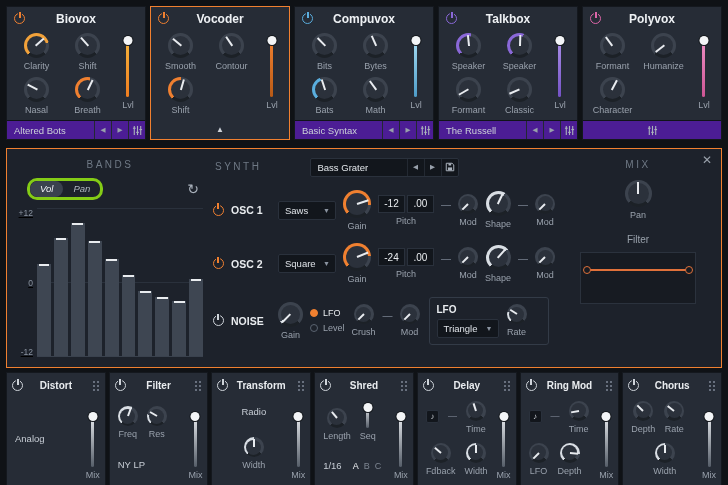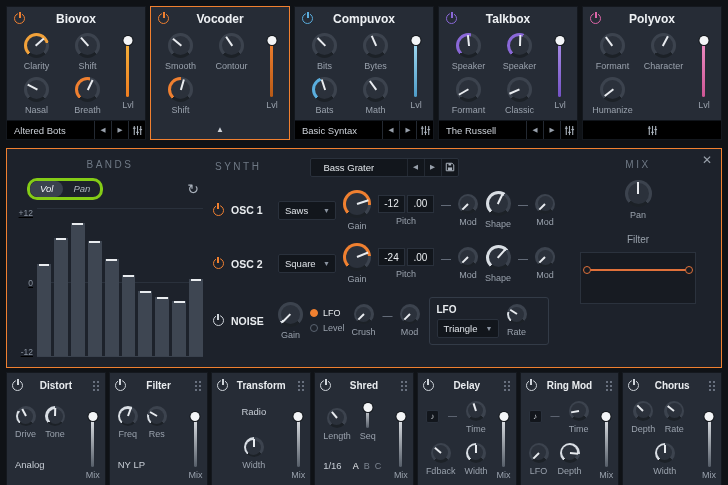"Character" div.kblock { order: before "Humanize" -> after "Humanize" }
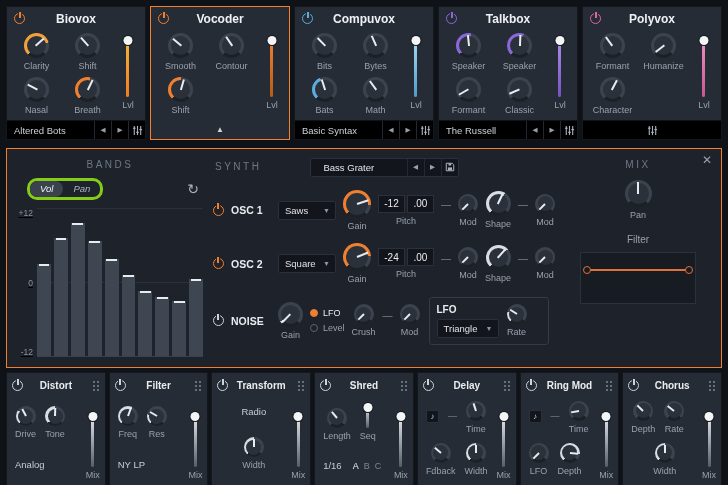"Altered Bots" .preset-bar { background: #000000 -> #4c1d95 }
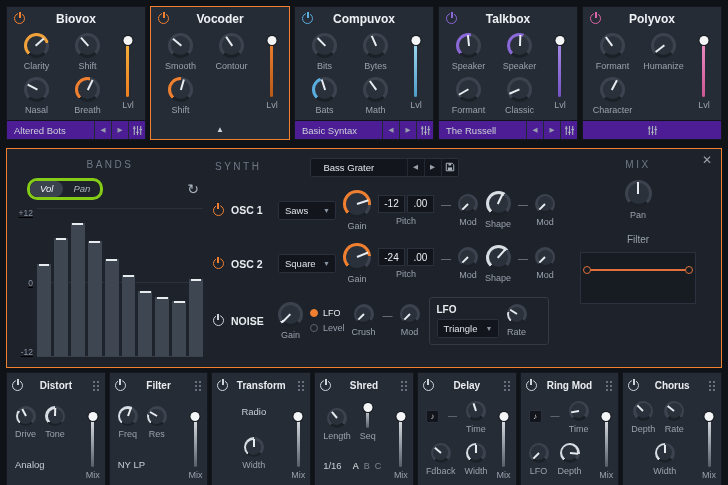"Bass Grater" .pc-name { padding-left: 13px -> 7px }
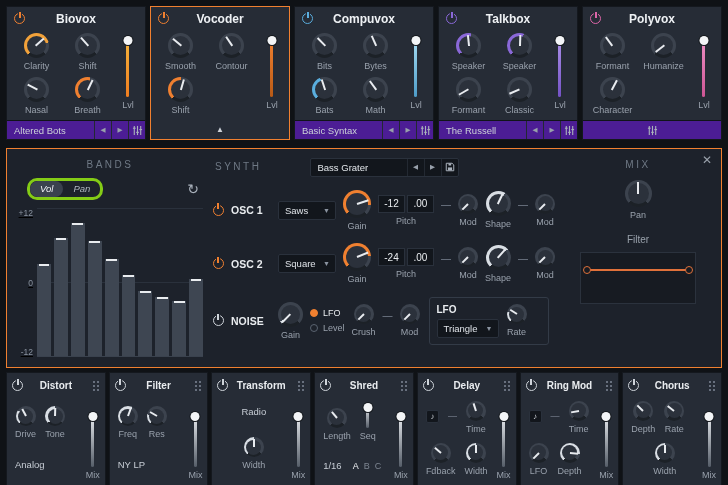"Drive" div.fxrow { html: <div> <div> <div></div> <span>Drive</span> </div> <div> <div></div> <span>Tone</span> </div> </div> -> none }
